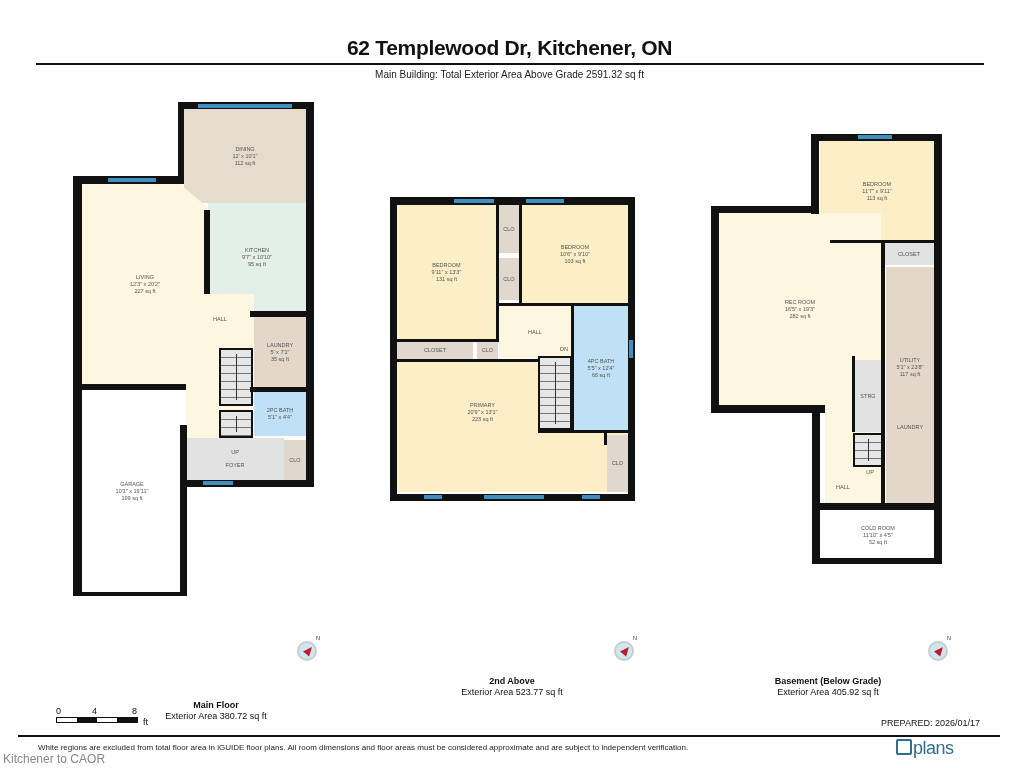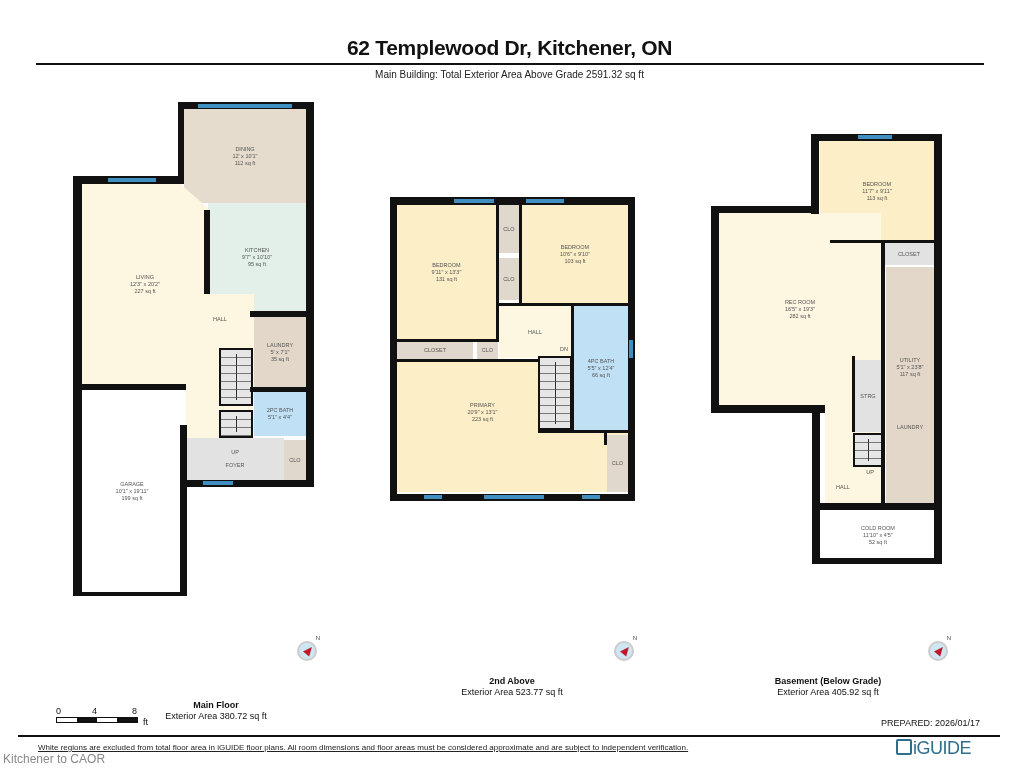"White regions are excluded from" .disclaimer { text-decoration: underline -> none }
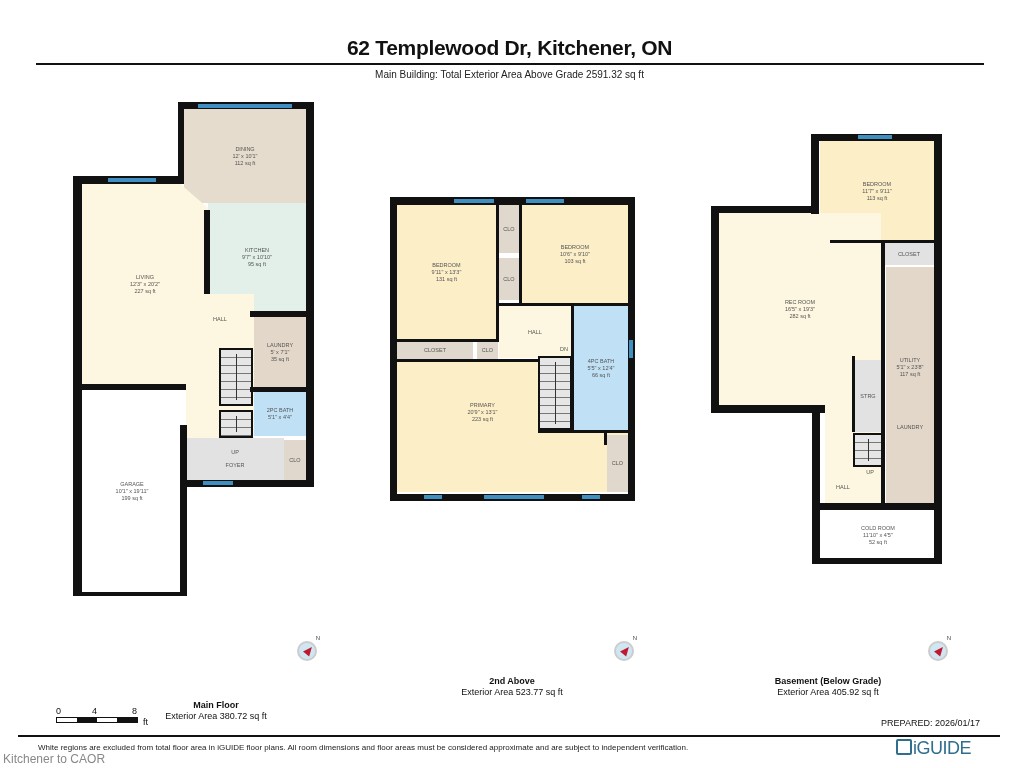"iGUIDE" span { text: iGUIDE -> plans }
